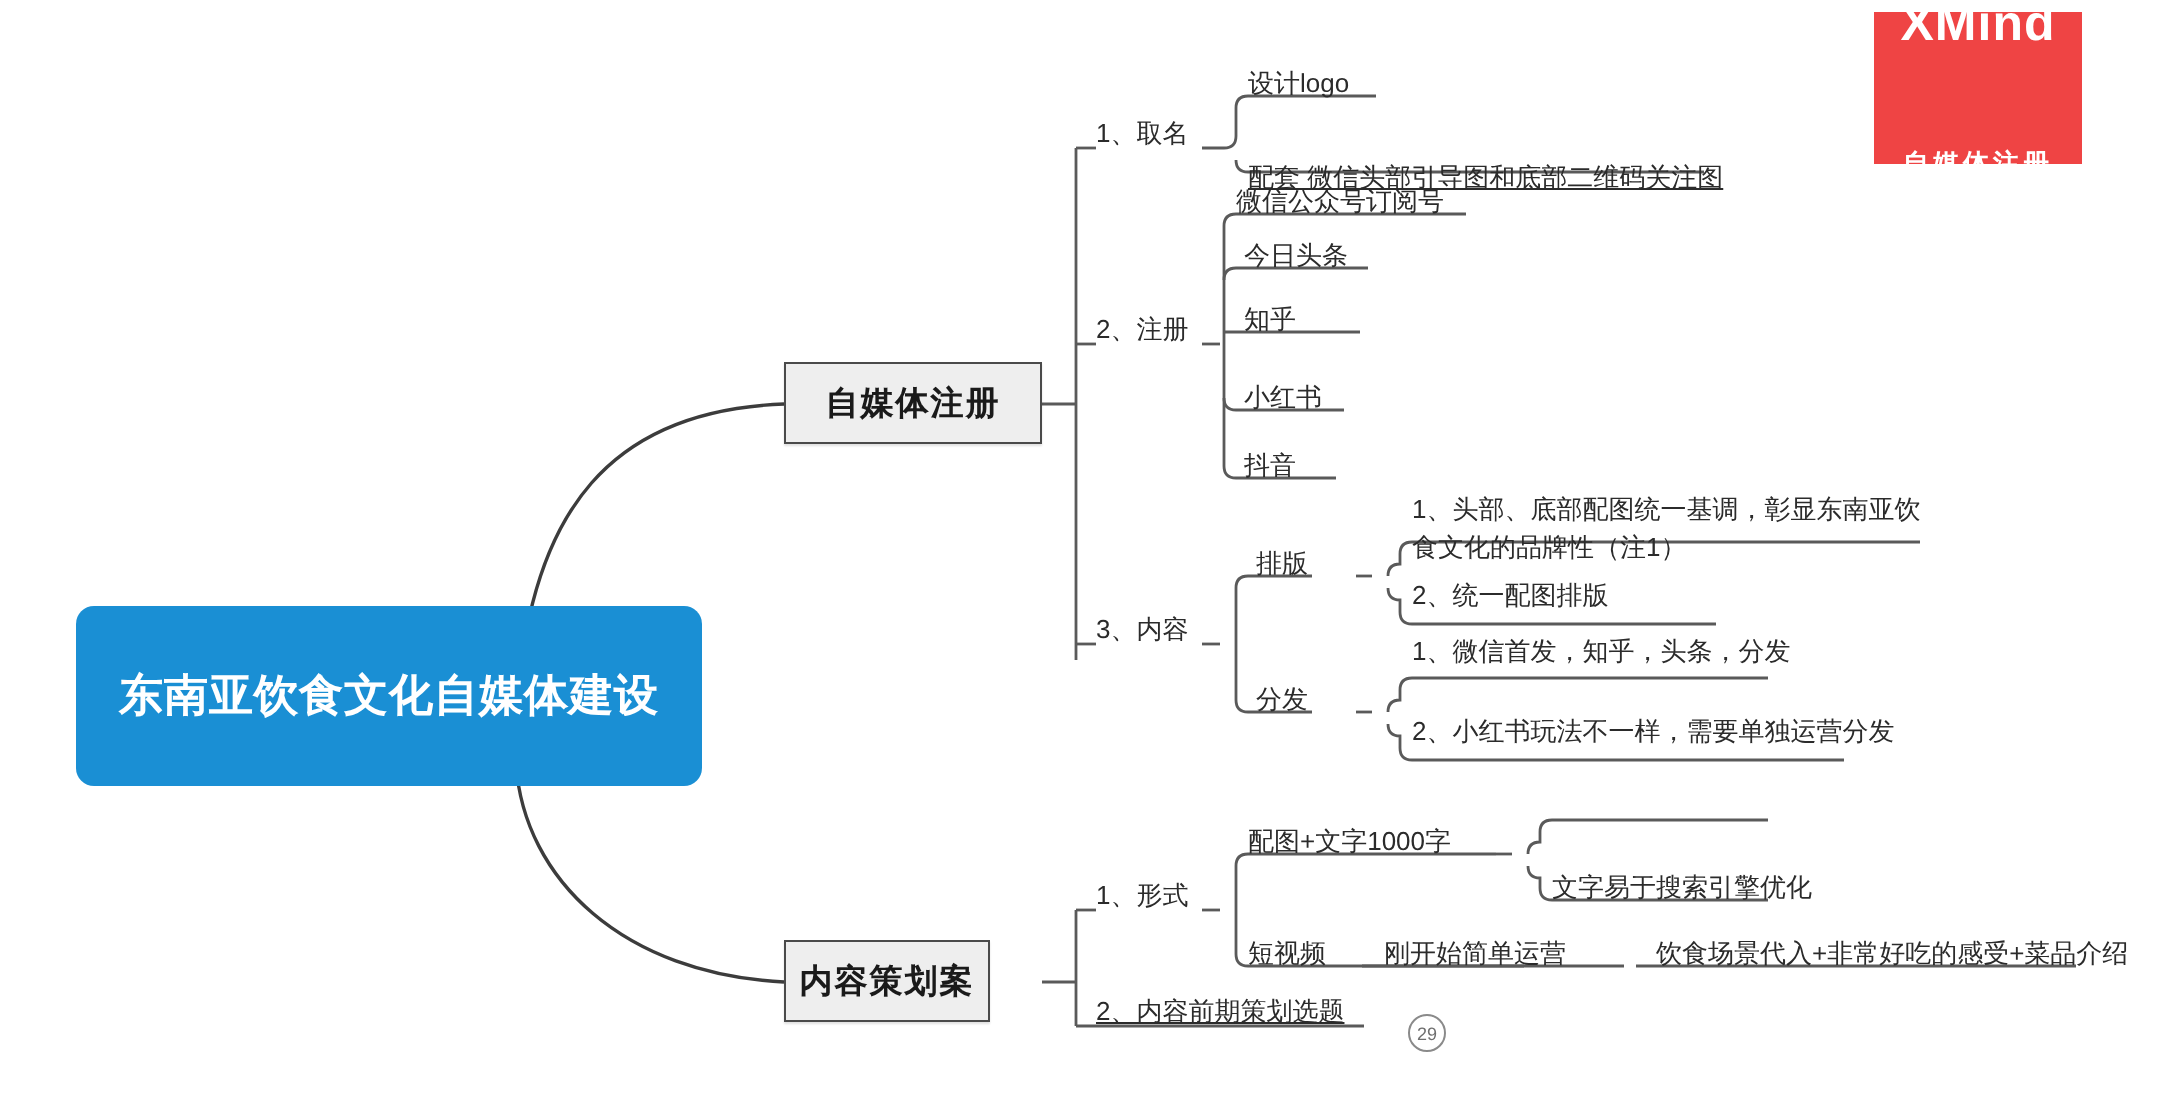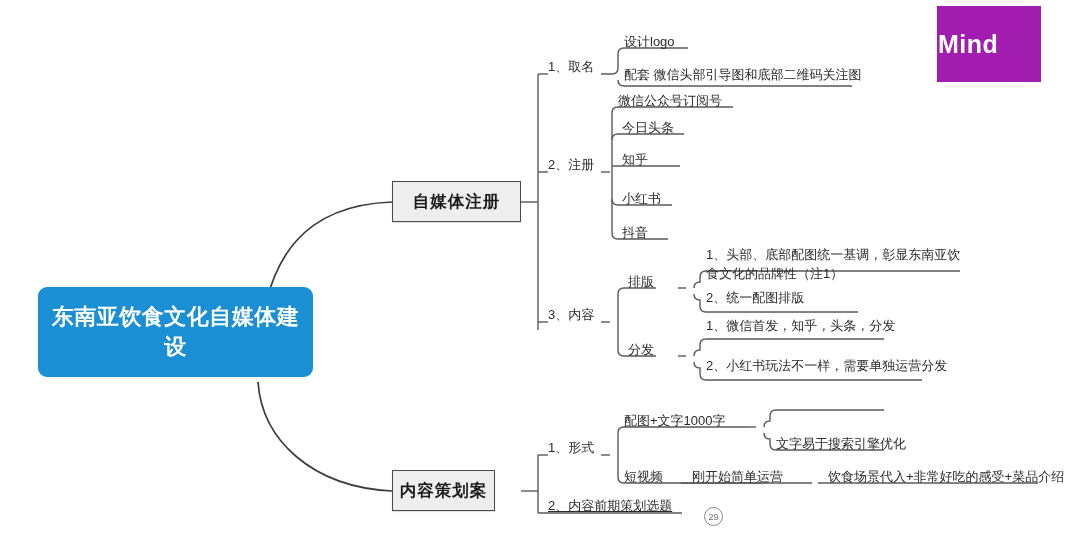"XMind" .watermark { background: #a21caf -> #ef4444; flex-direction: row -> column }
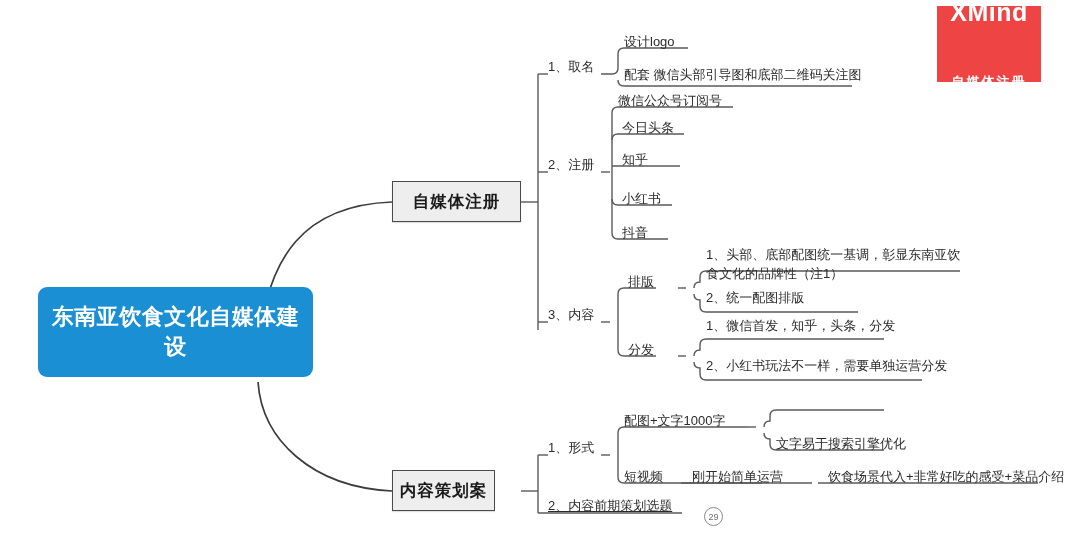"配套 微信头部引导图和底部二维码关注图" div.topic { text-decoration: none -> underline; top: 66px -> 80px }
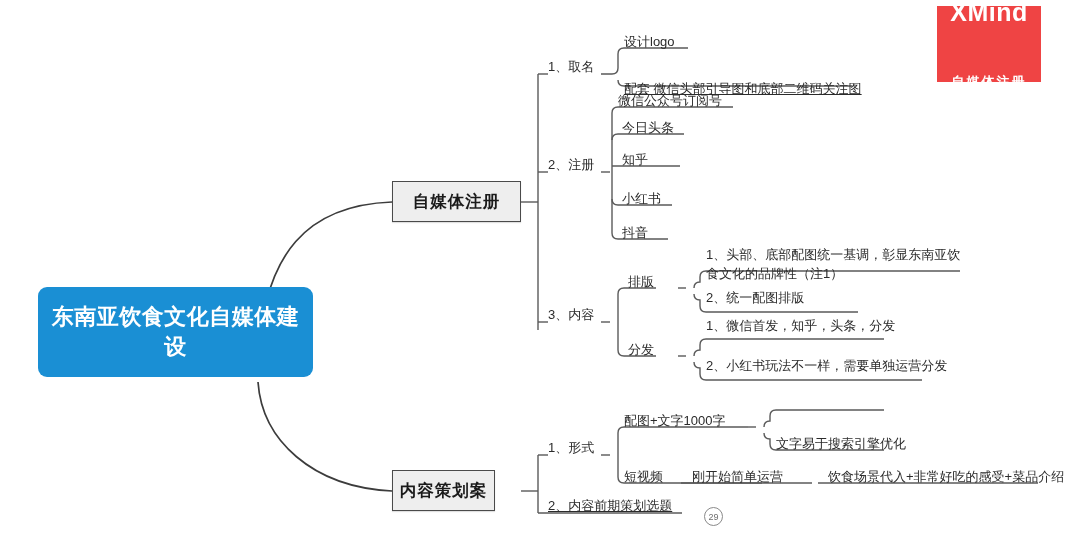"东南亚饮食文化自媒体建设" div.central { top: 287px -> 303px; width: 275px -> 313px }
